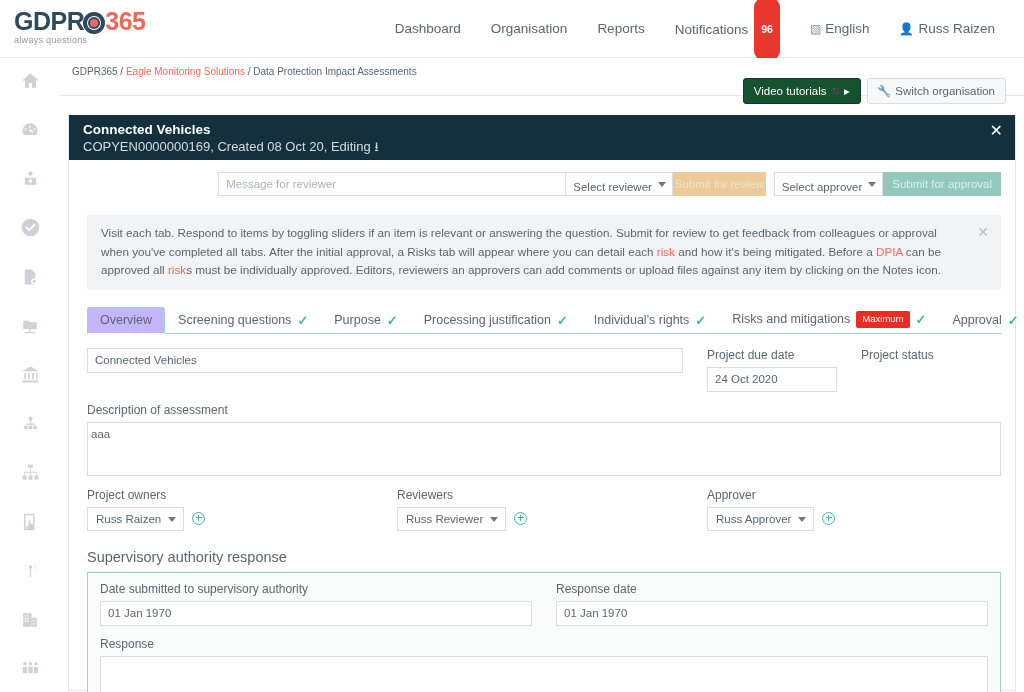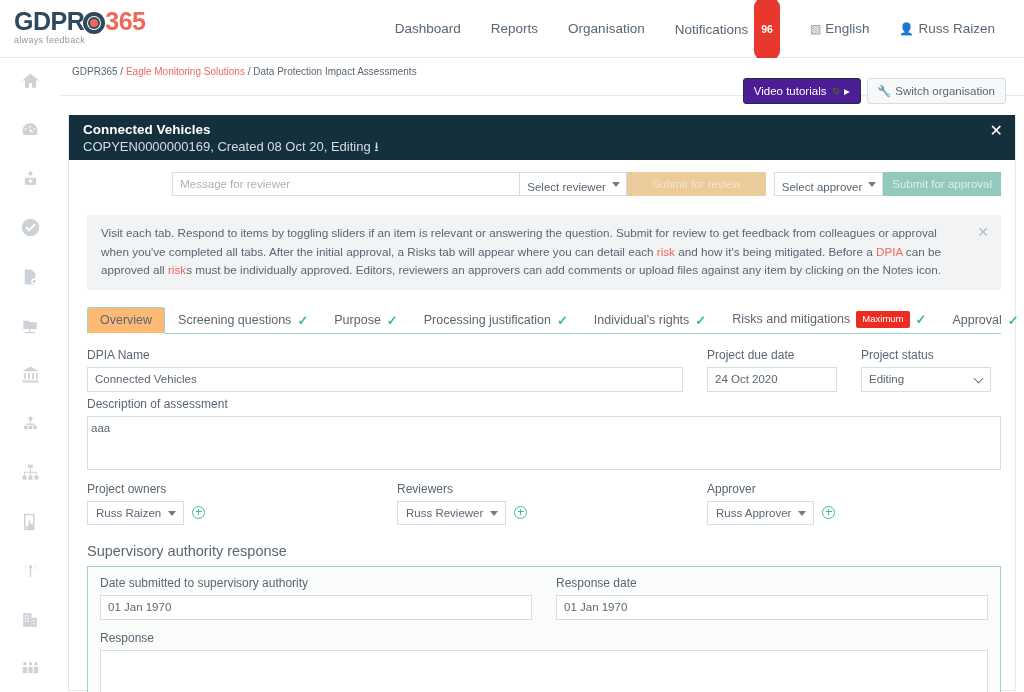"Reports" a { order: before "Organisation" -> after "Organisation" }
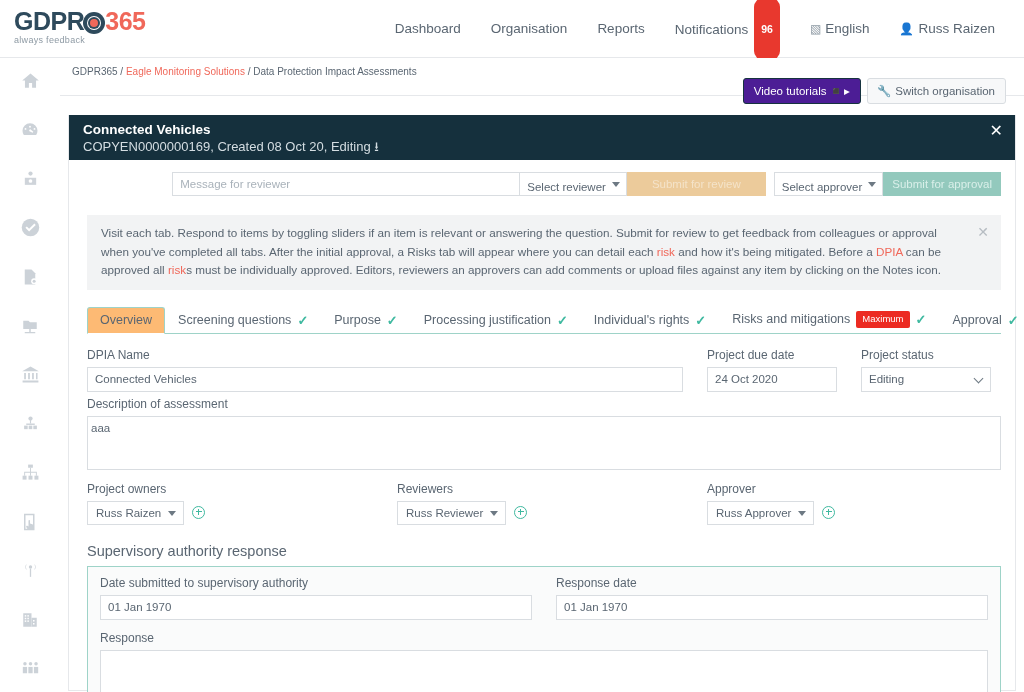"always feedback" div.logo-sub { text: feedback -> questions }
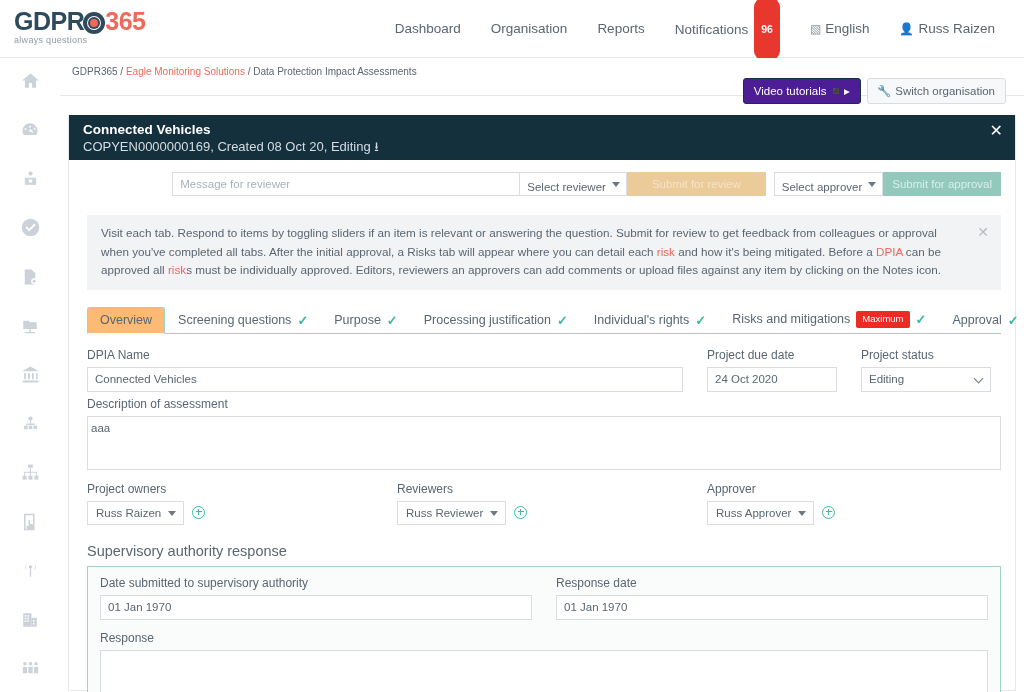"Video tutorials ◾▸" .btn-dark { background: #4c1d95 -> #14532d }
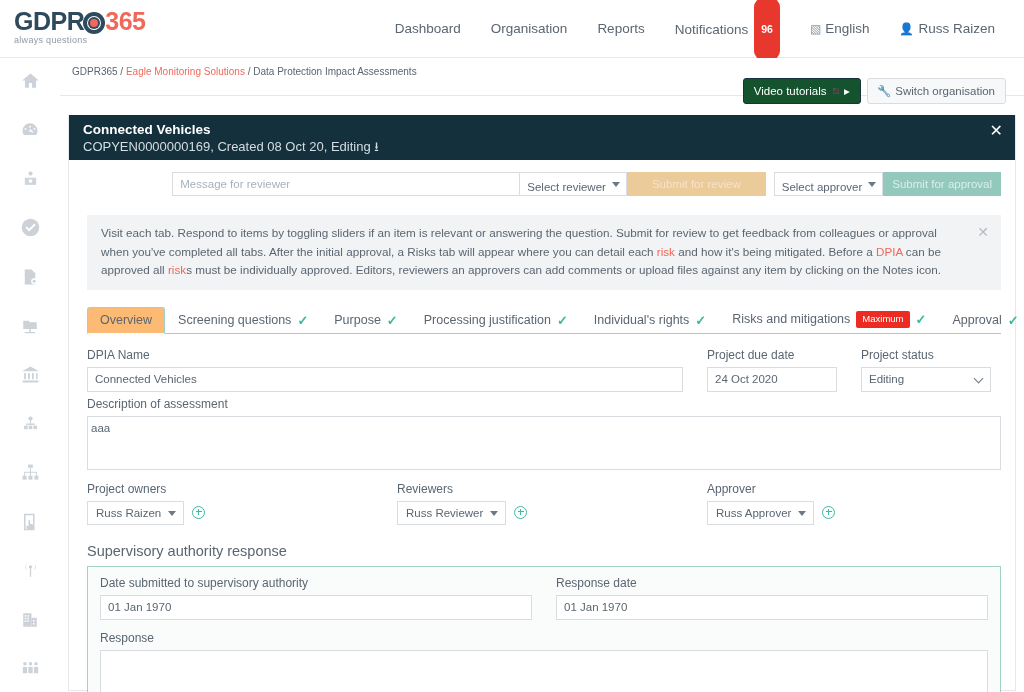"Submit for review" .btn-review { padding: 0 25px -> 0 2px }
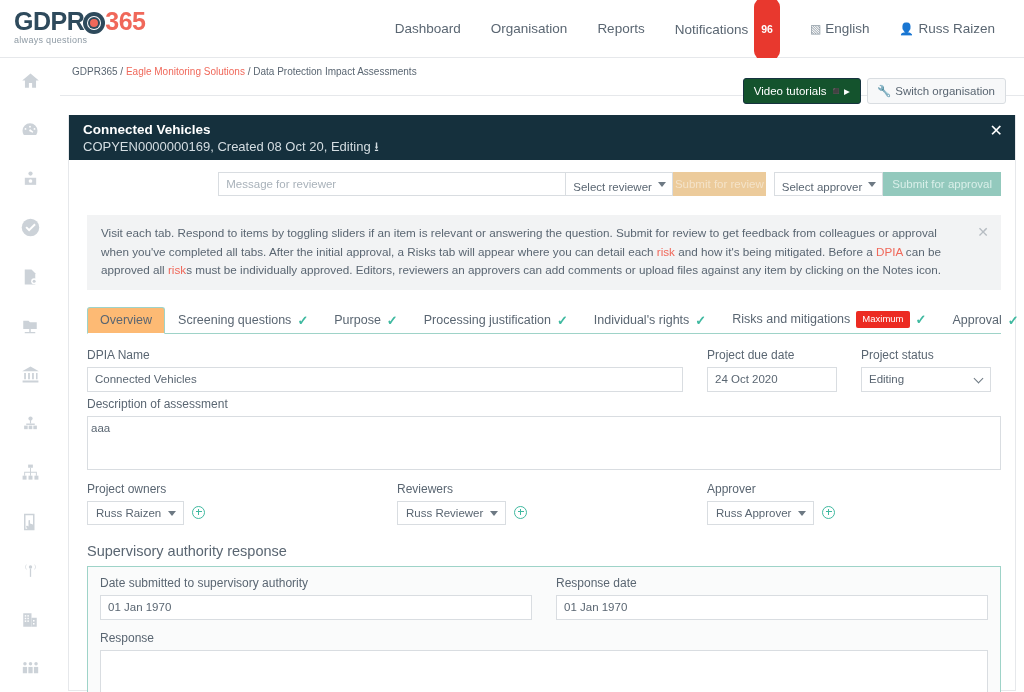"Overview" .tab.active { background: #fdba74 -> #c4b5fd }
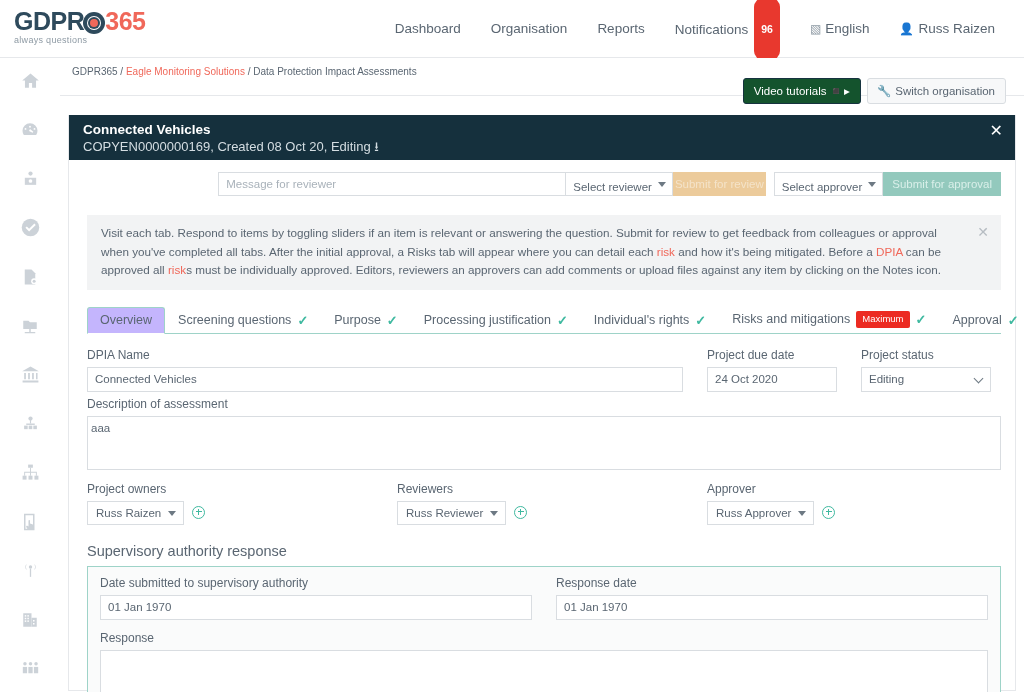"DPIA Name" label.lbl { html: <label>DPIA Name</label> -> none }
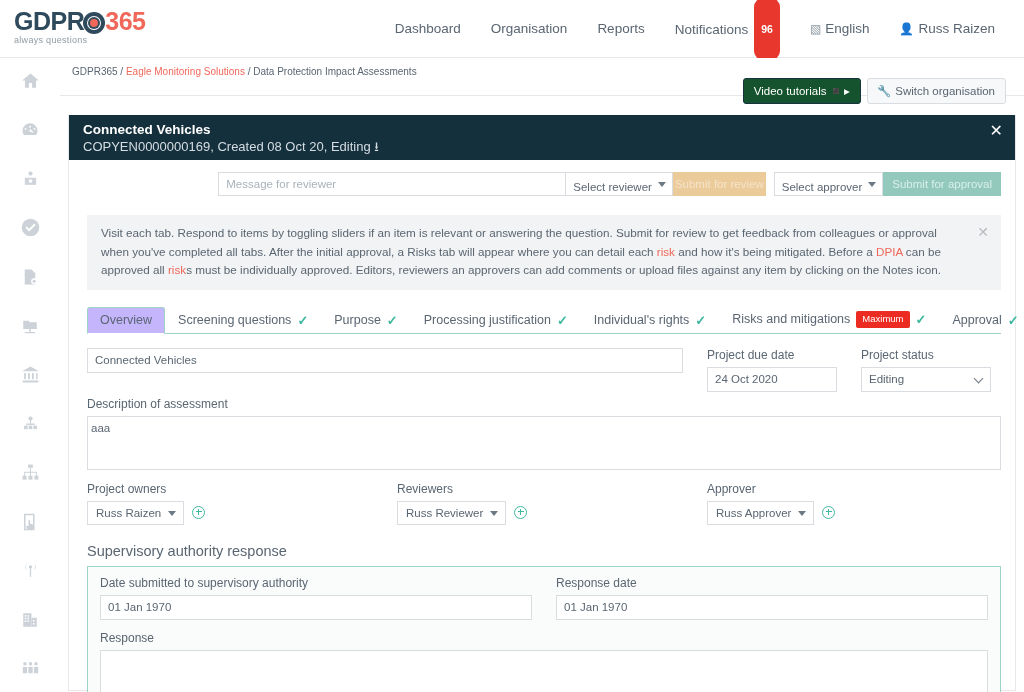"Editing" div.selbox { html: <div> <span>Editing</span> <span></span> </div> -> none }
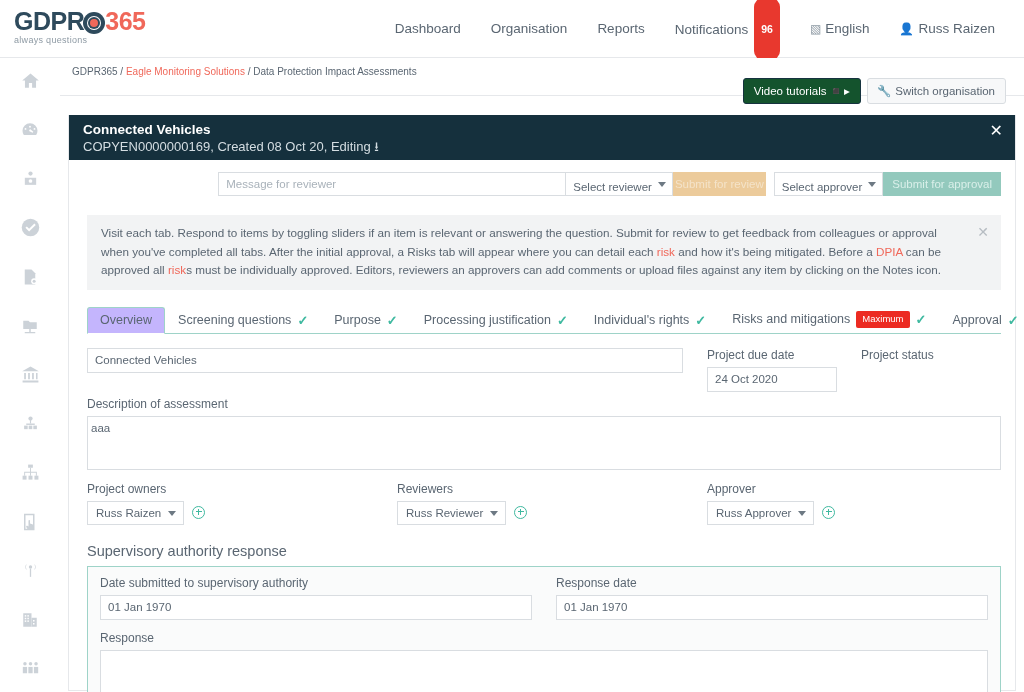"Description of assessment" div { margin-top: 5px -> 11px }
